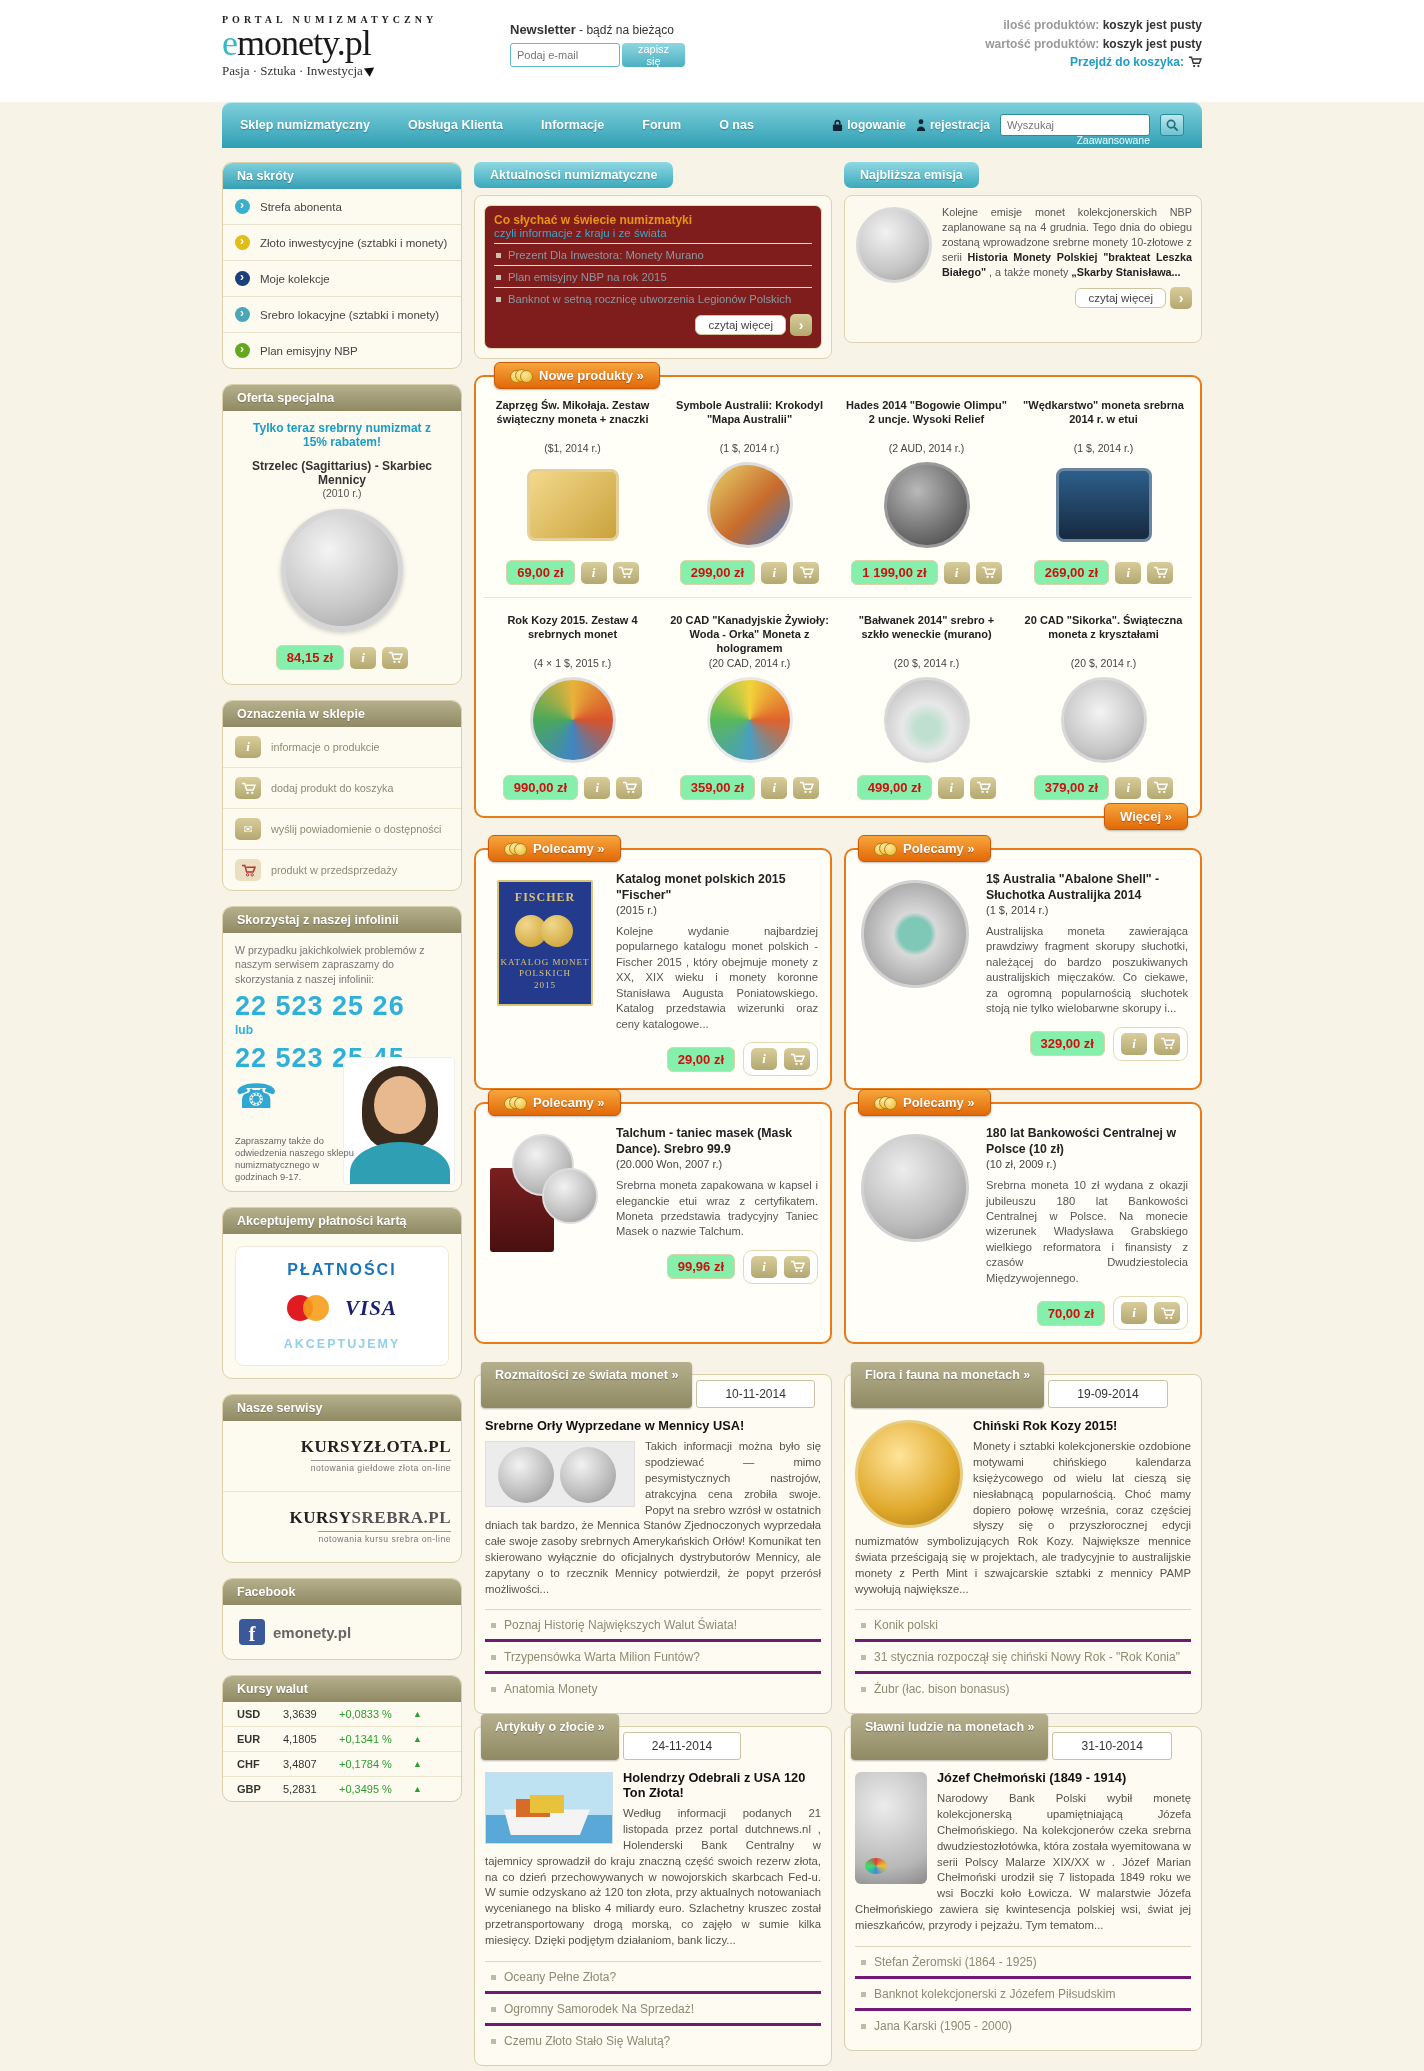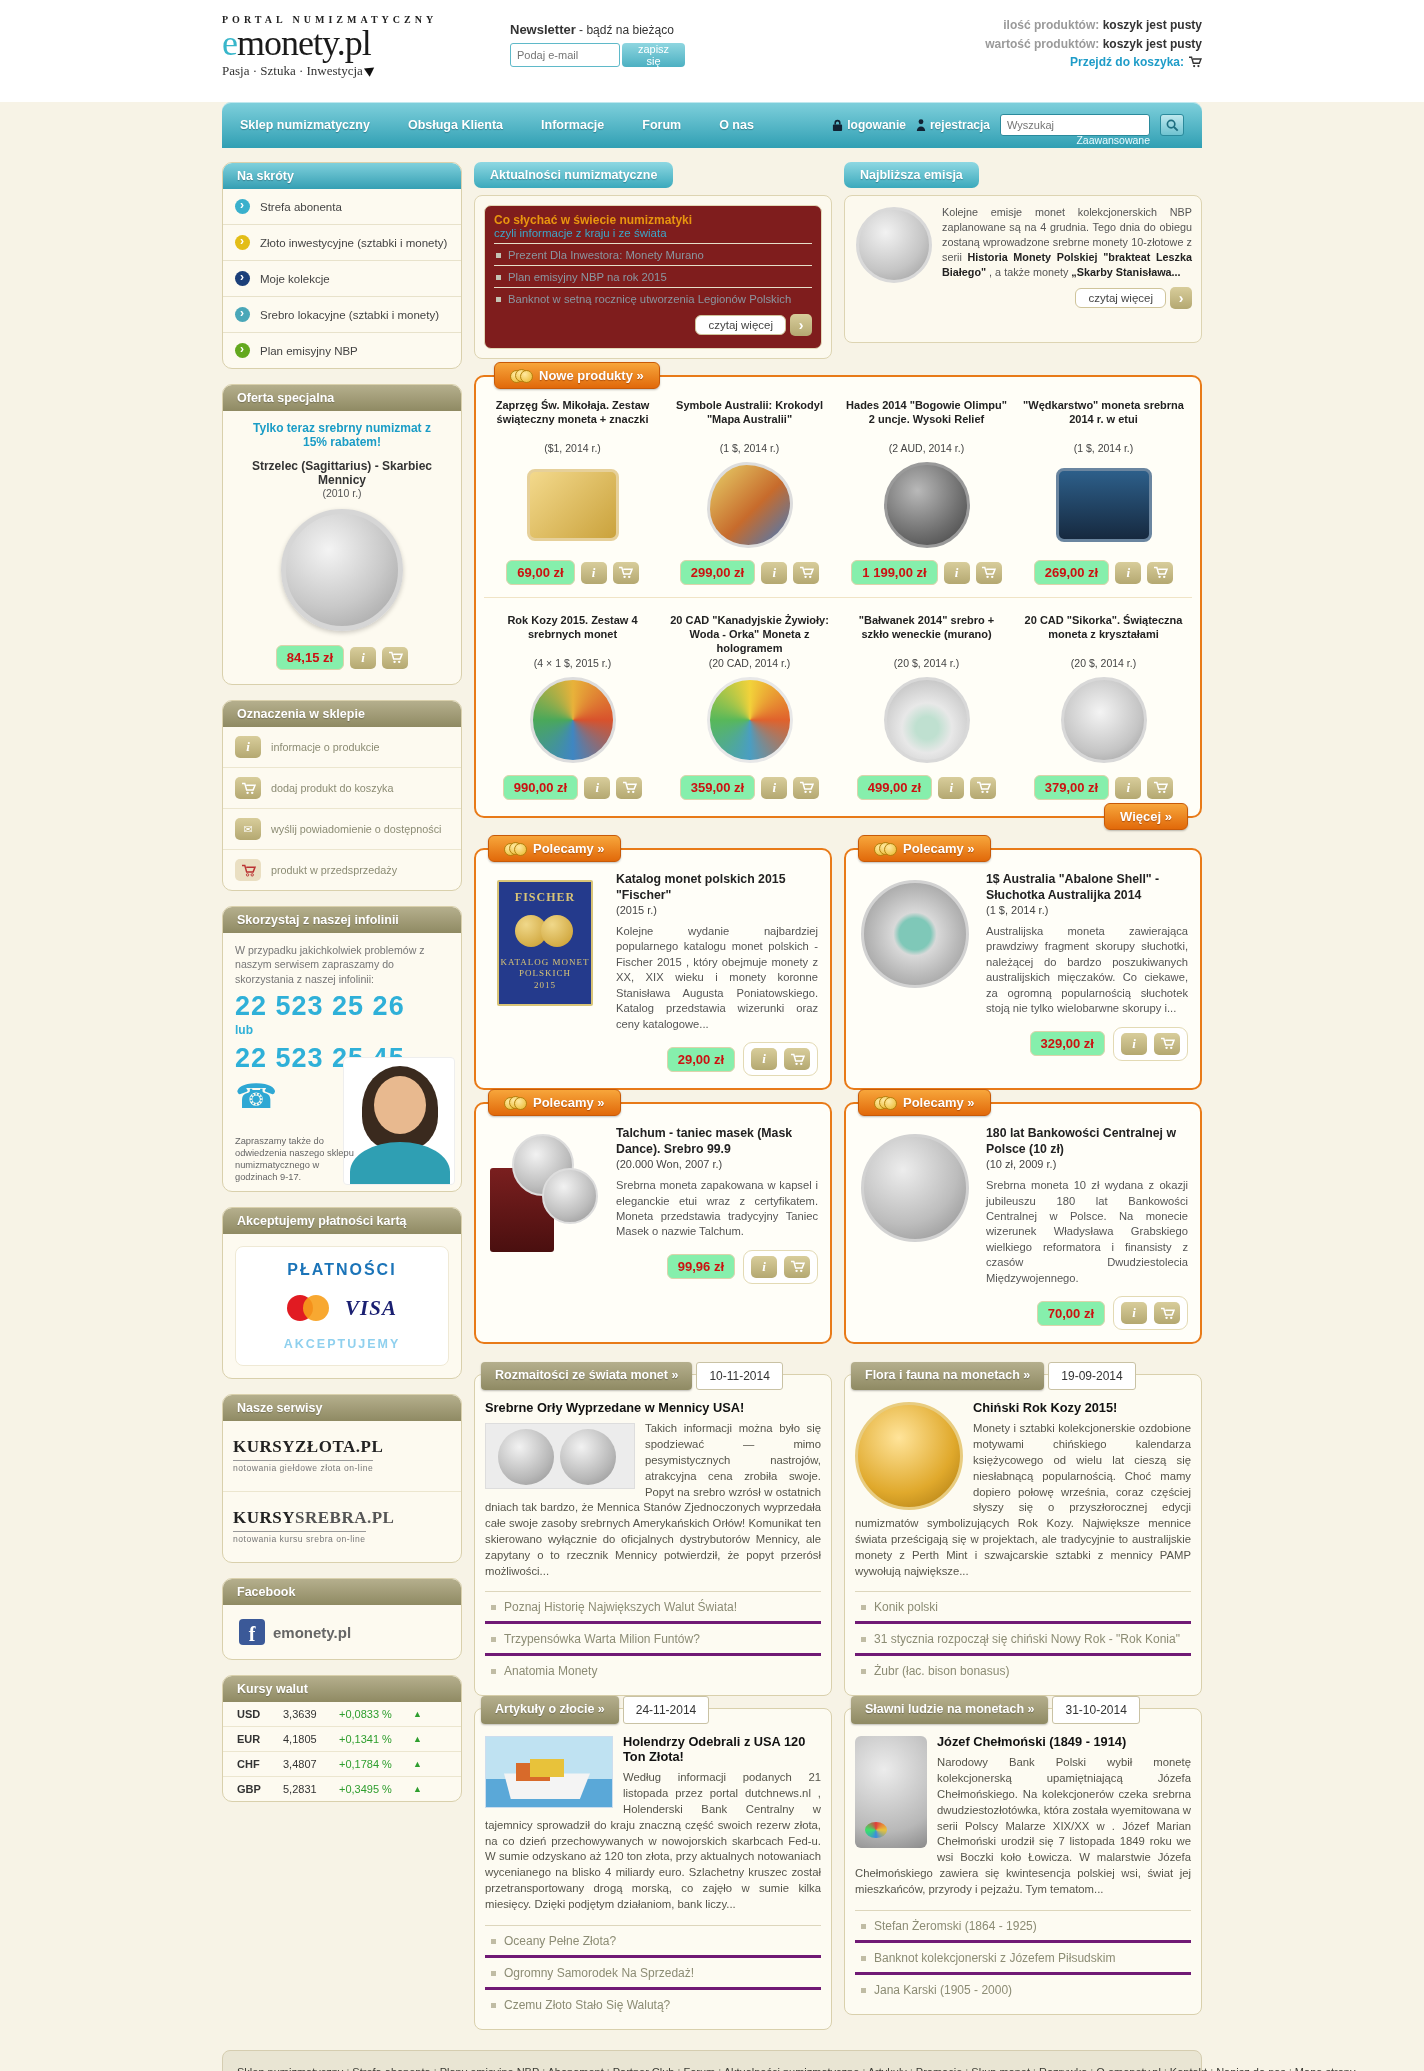"10-11-2014" .s-date { margin-top: none -> 18px; padding: 6px 12px -> 6px 28px }
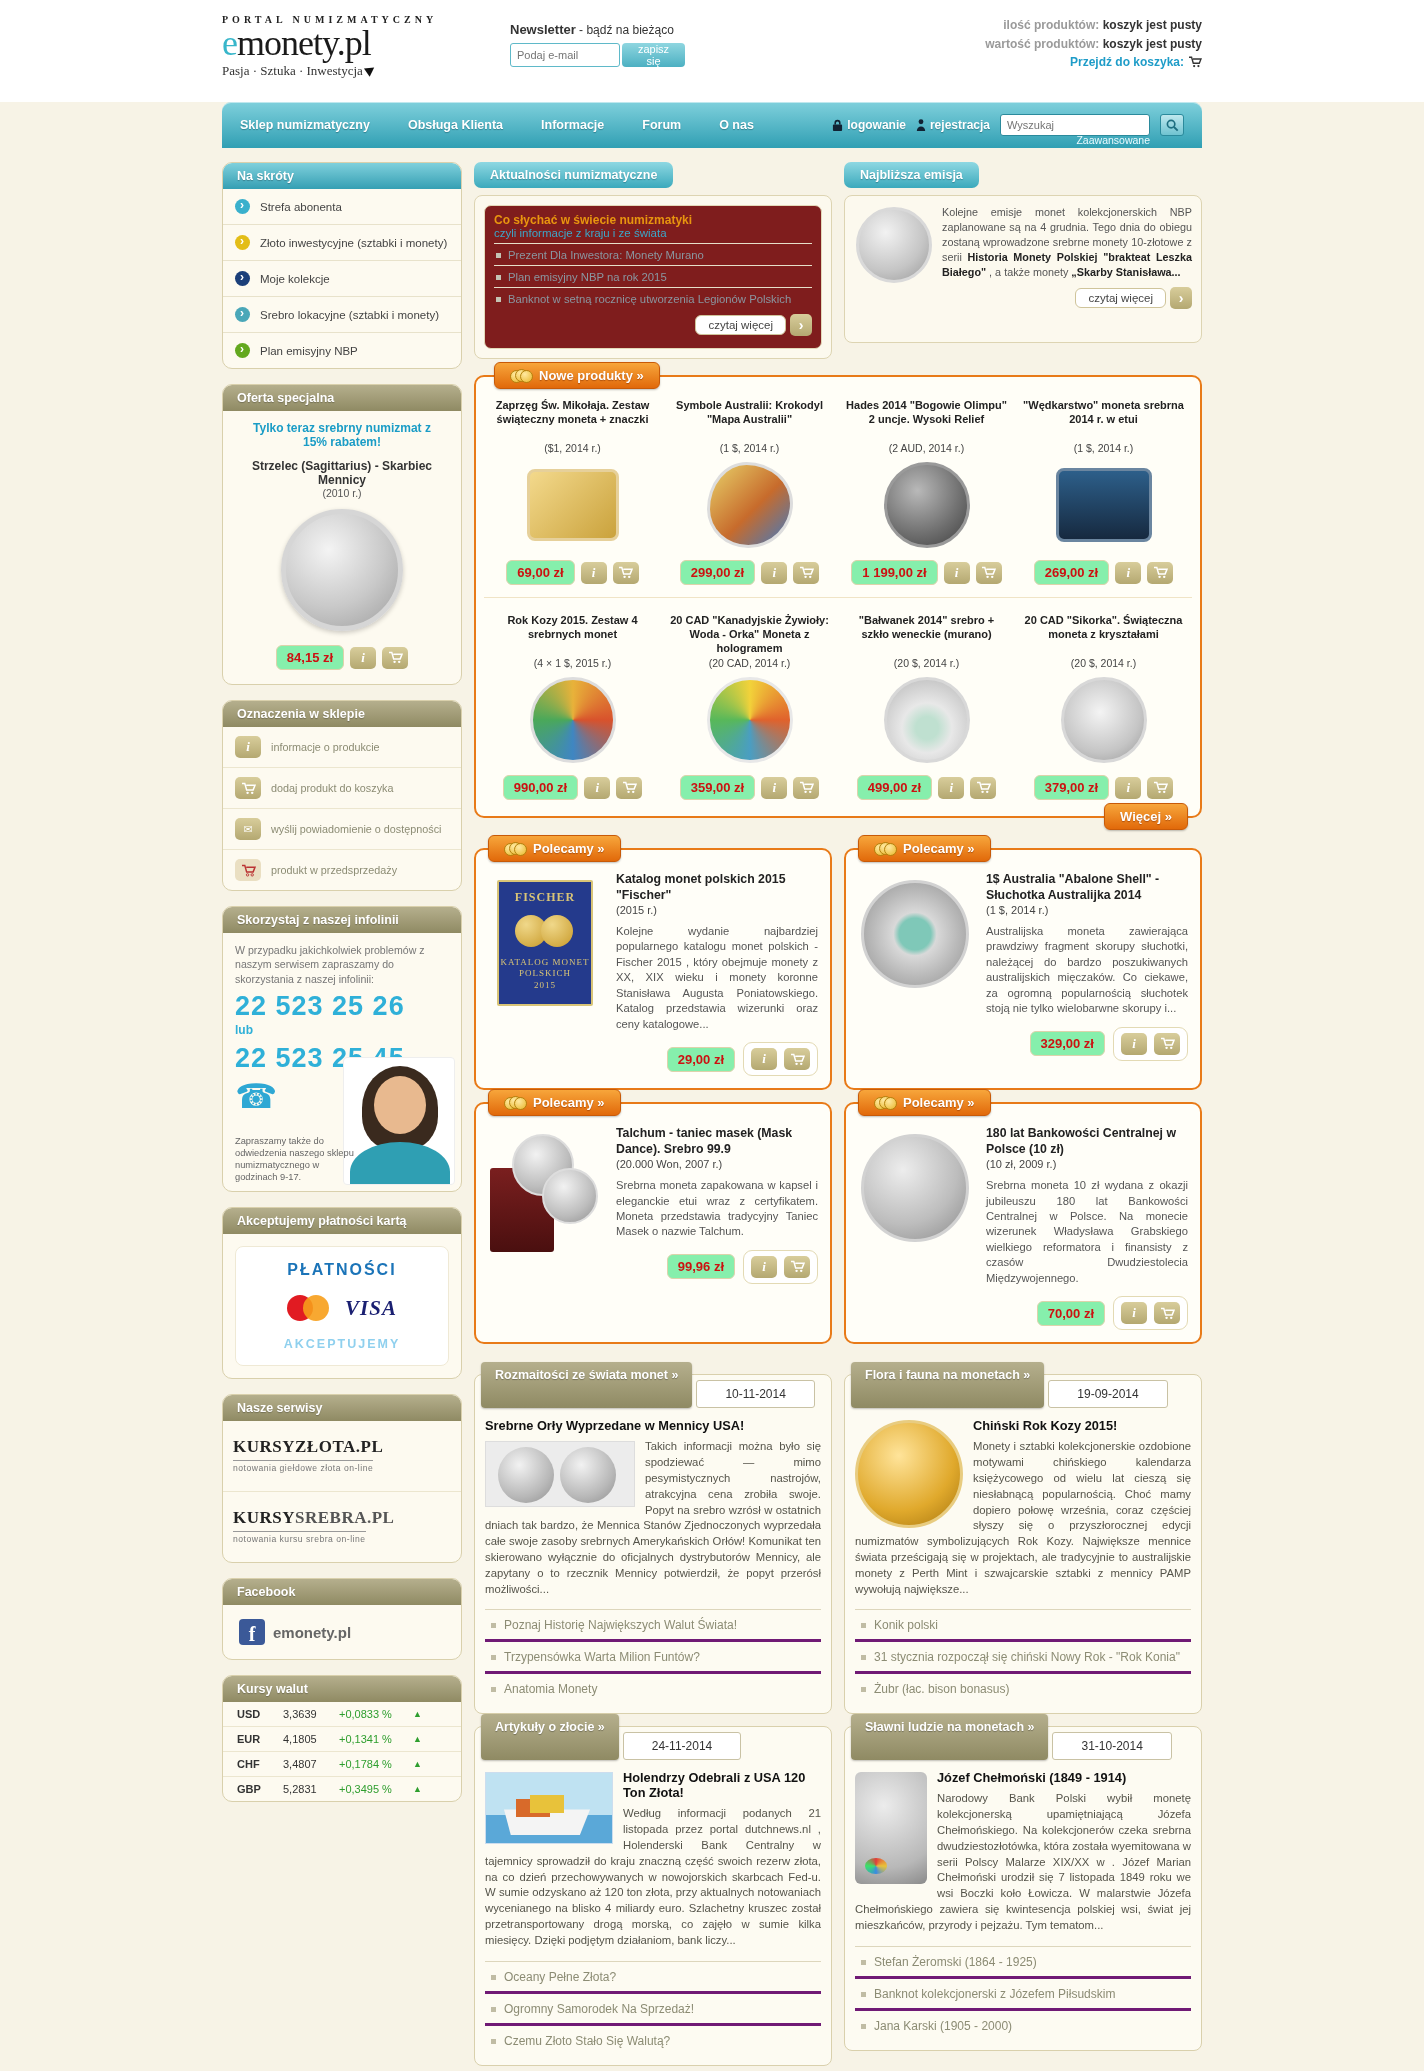"KURSYZŁOTA.PL" .svc { text-align: left -> right }
